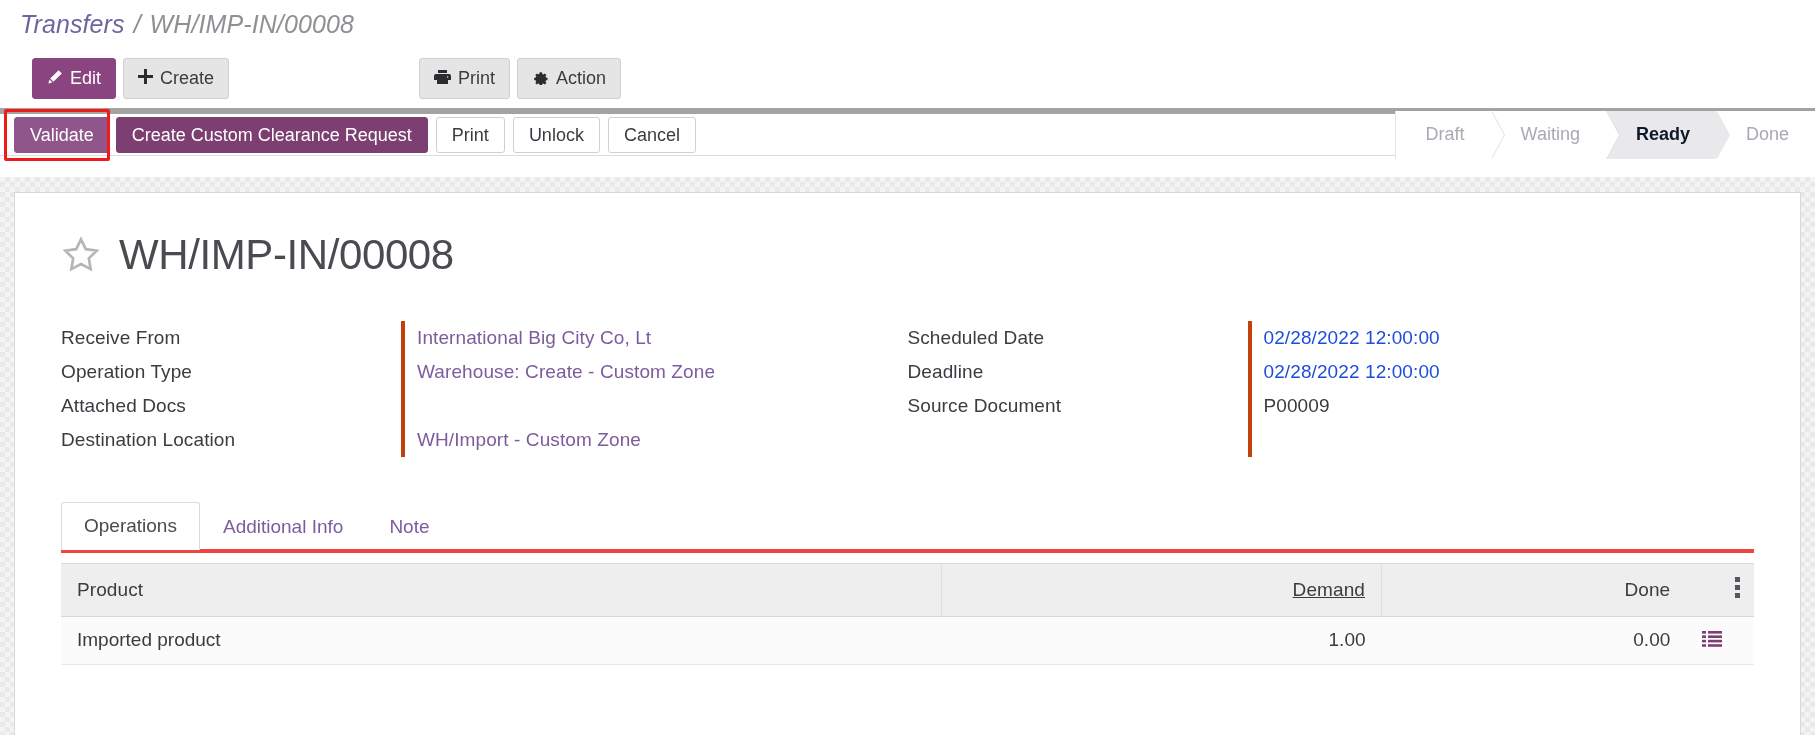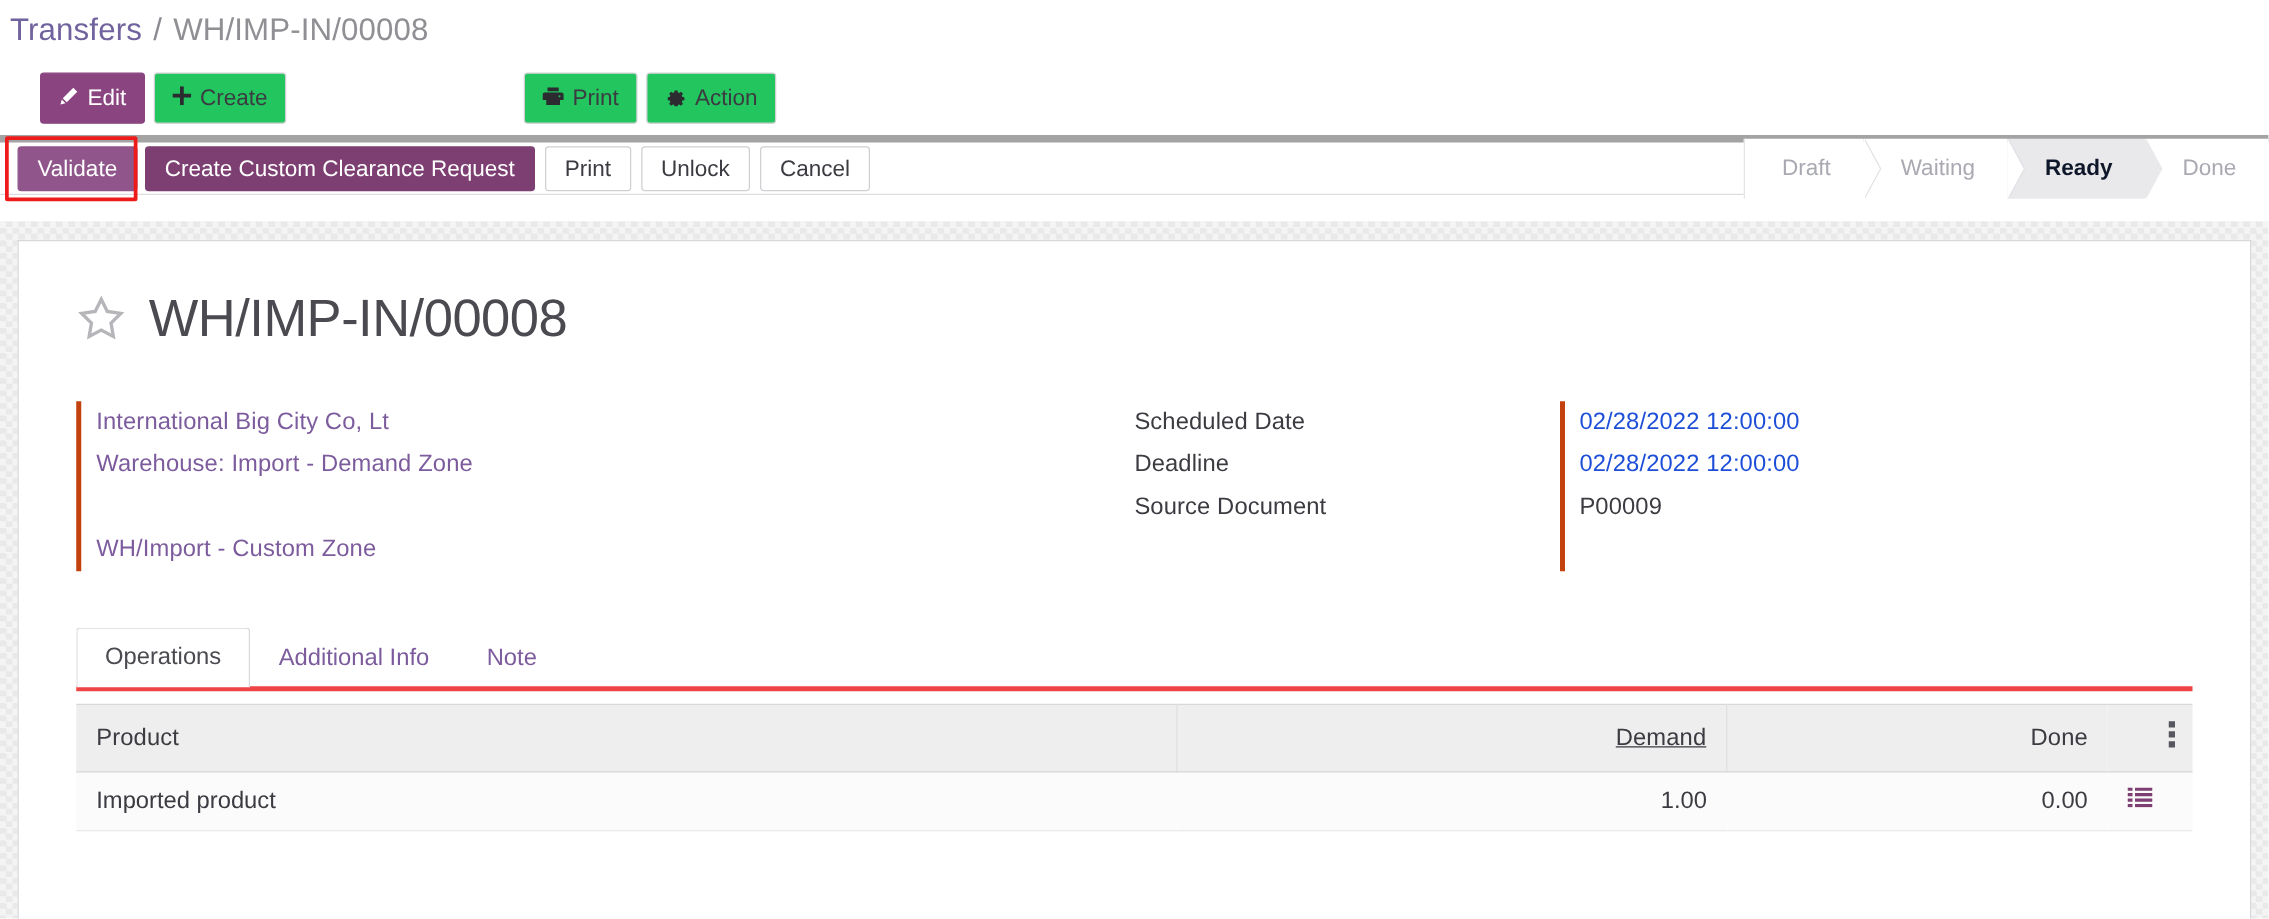"Transfers" .breadcrumb-bar { font-style: none -> italic; padding: 0 8px -> 0 20px }
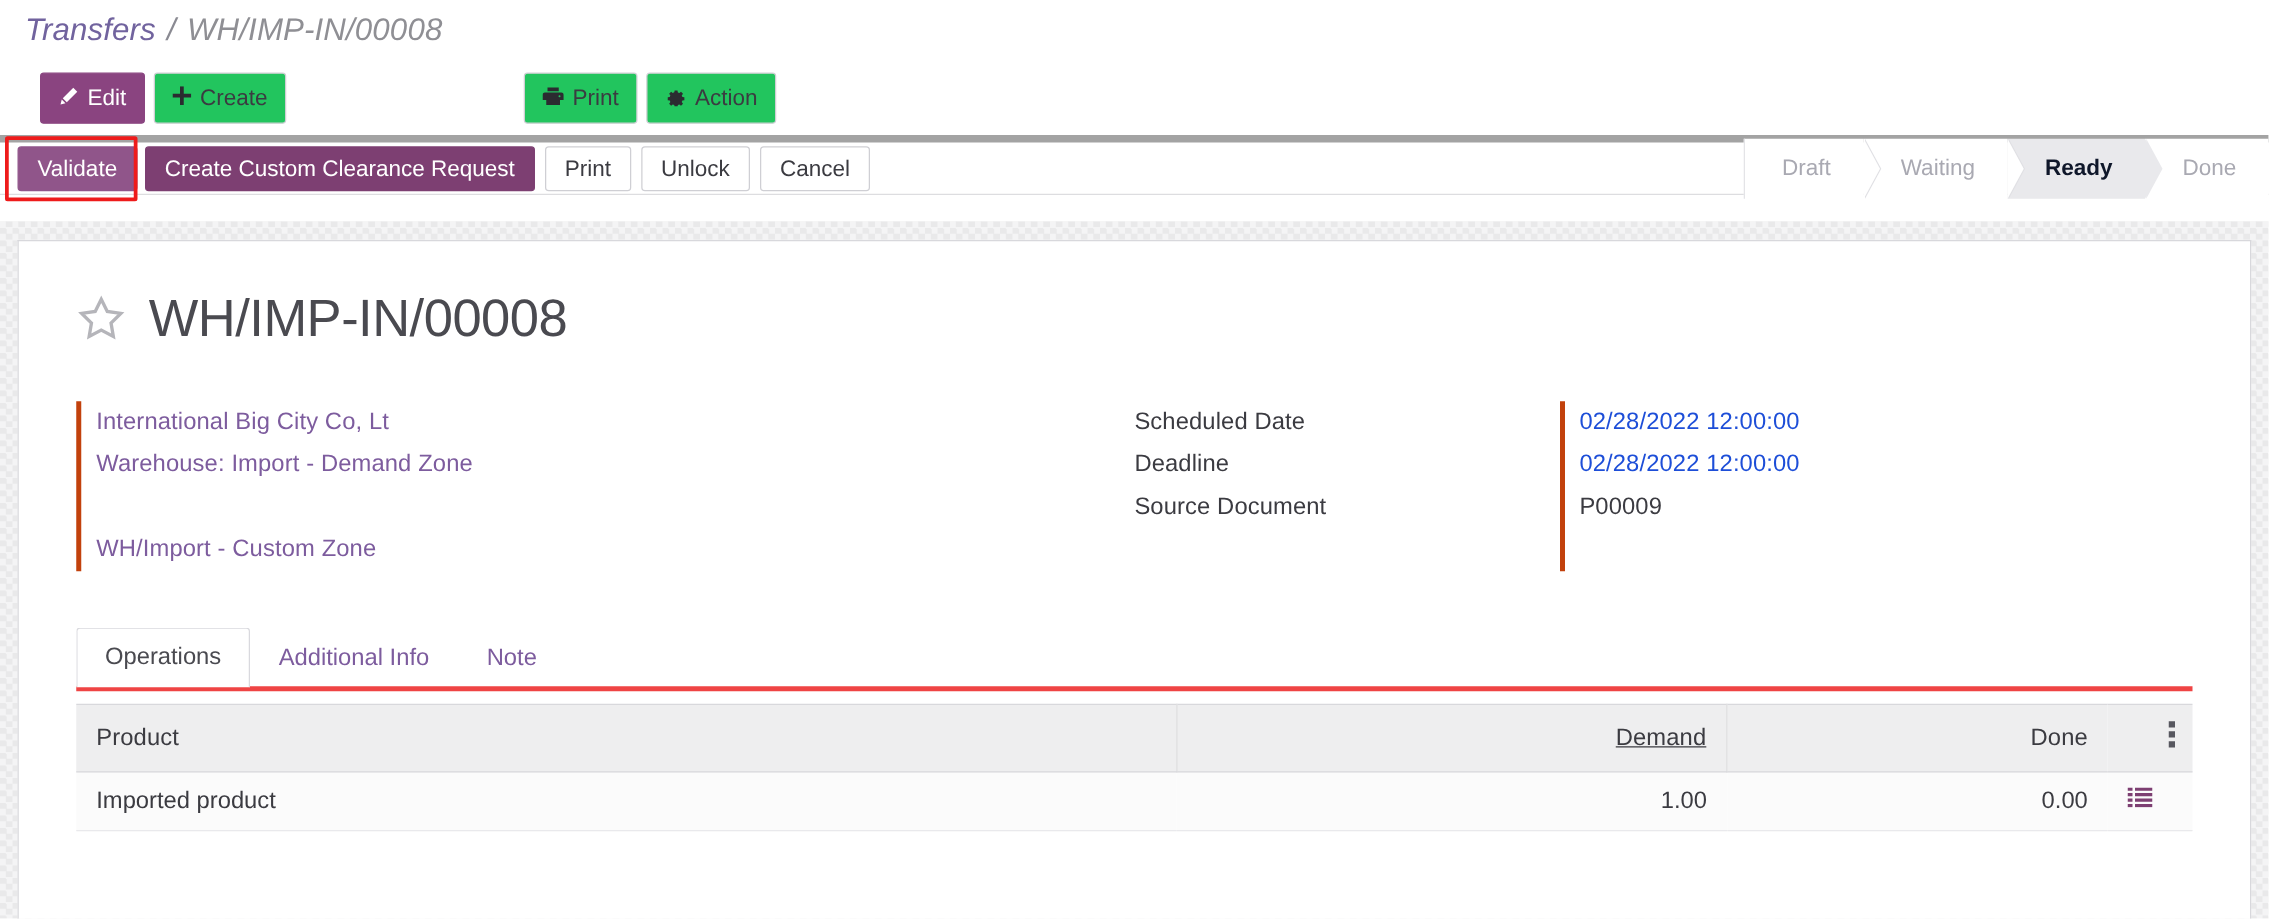"Create" .btn { background: #22c55e -> #e5e5e5 }
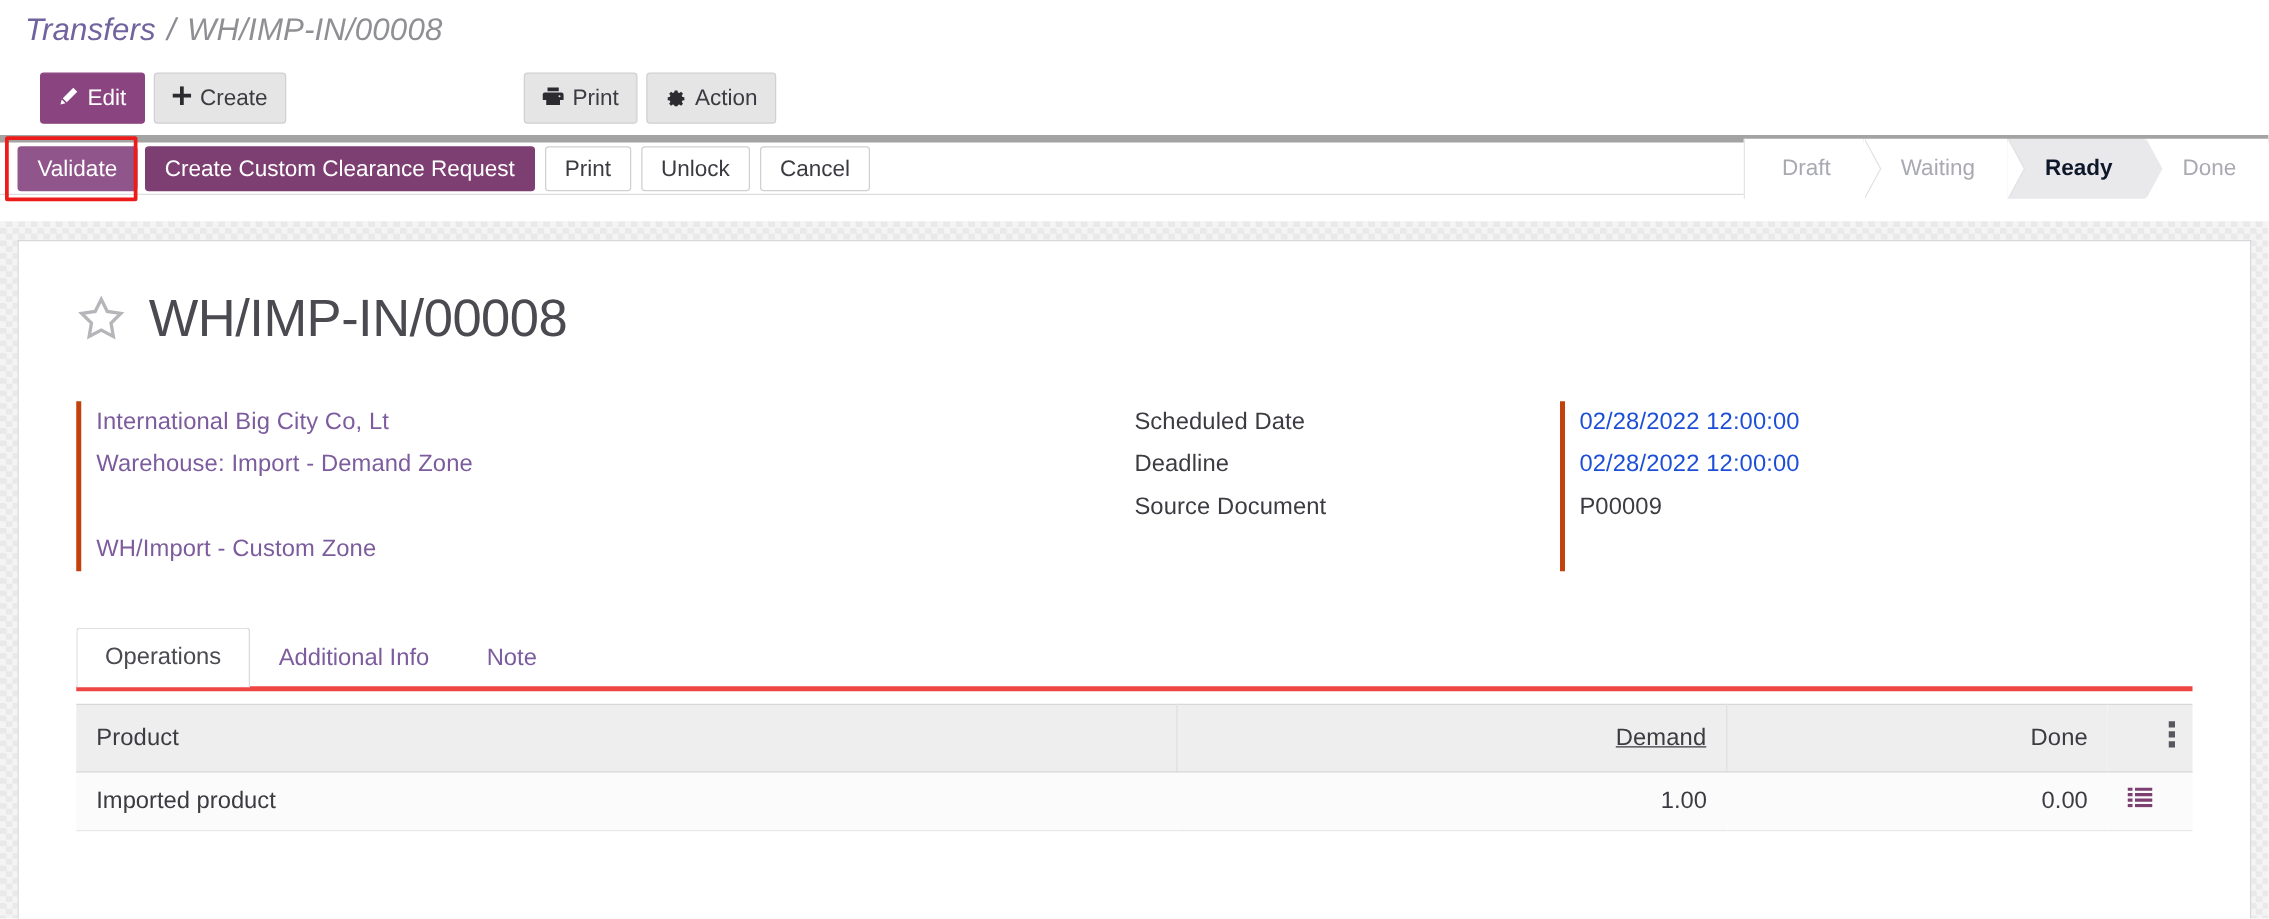"Receive From" div.grp-labels { html: none -> <div> <div>Receive From</div> <div>Operation Type</div> <div>Attached Docs</div> <div>Destination Location</div> </div> }
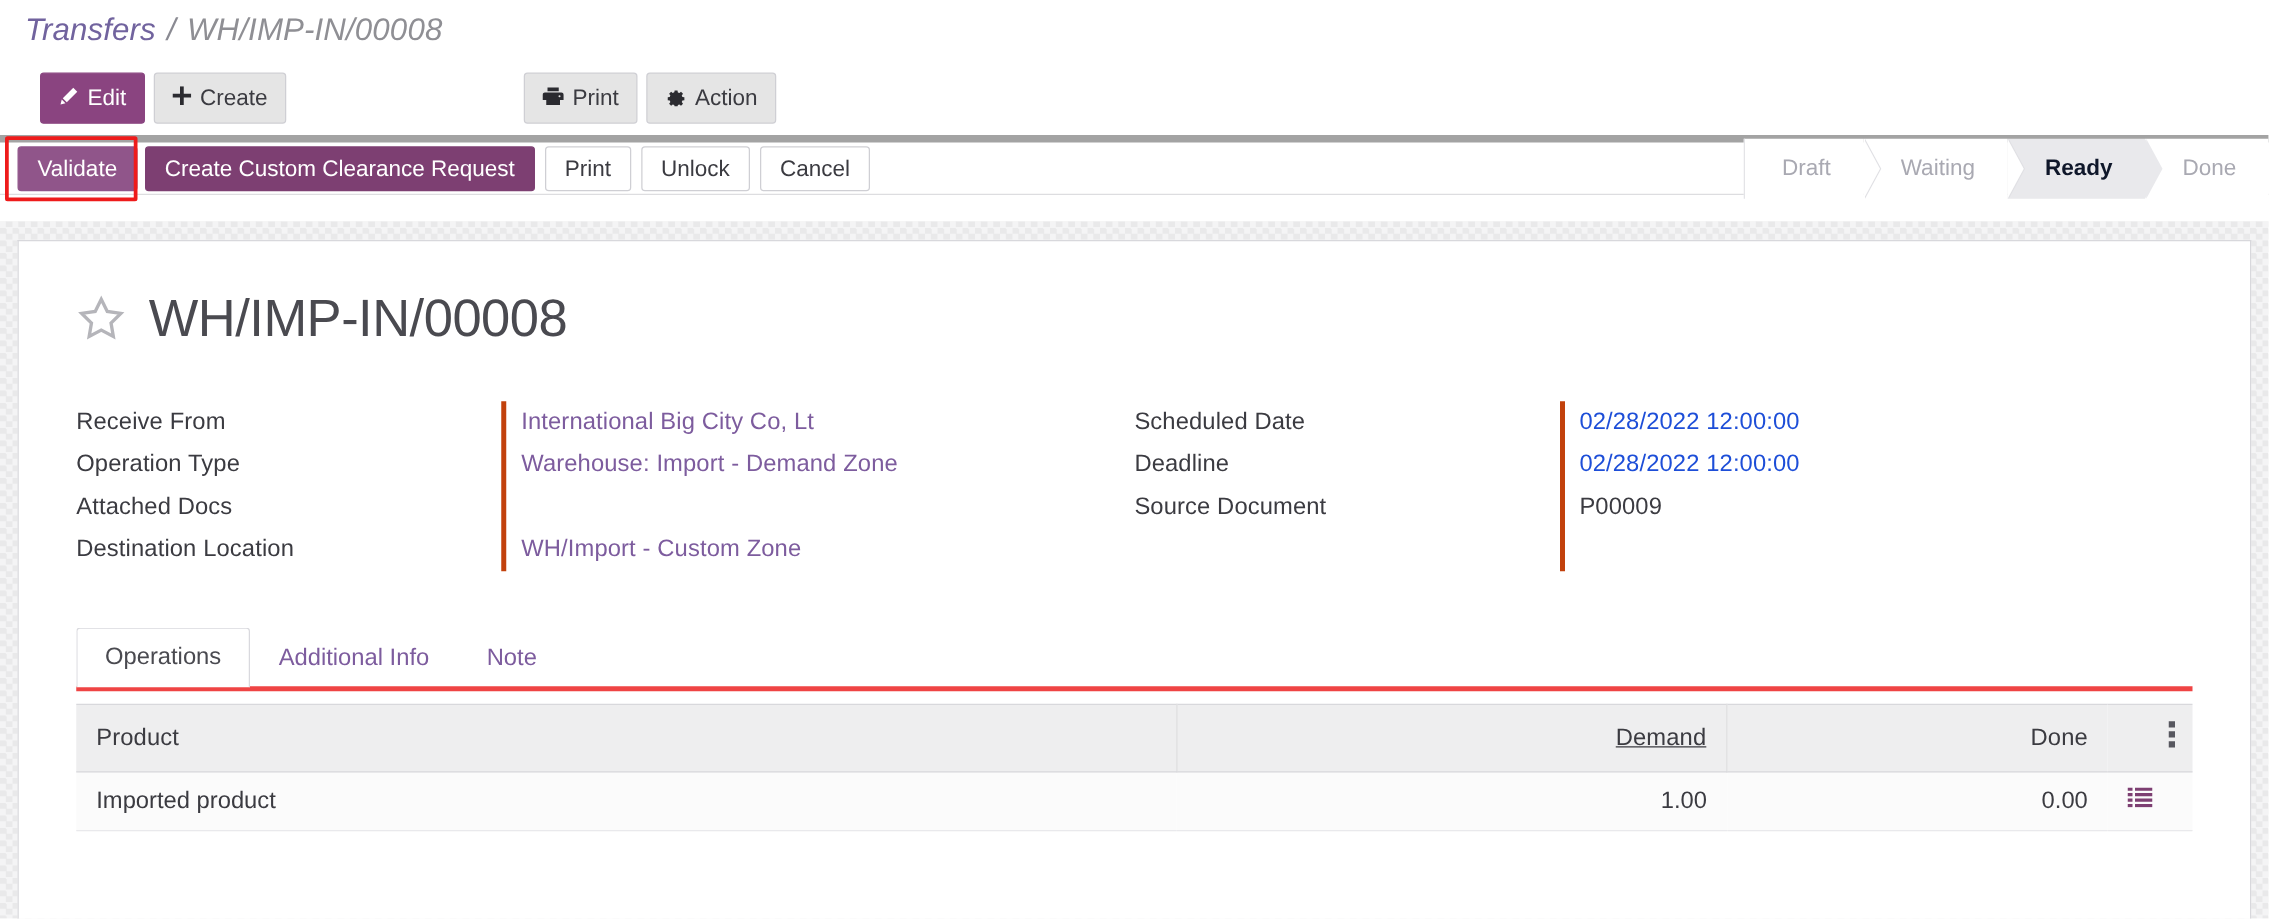"Warehouse: Import - Demand Zone" div.f-value { text: Import - Demand -> Create - Custom }
